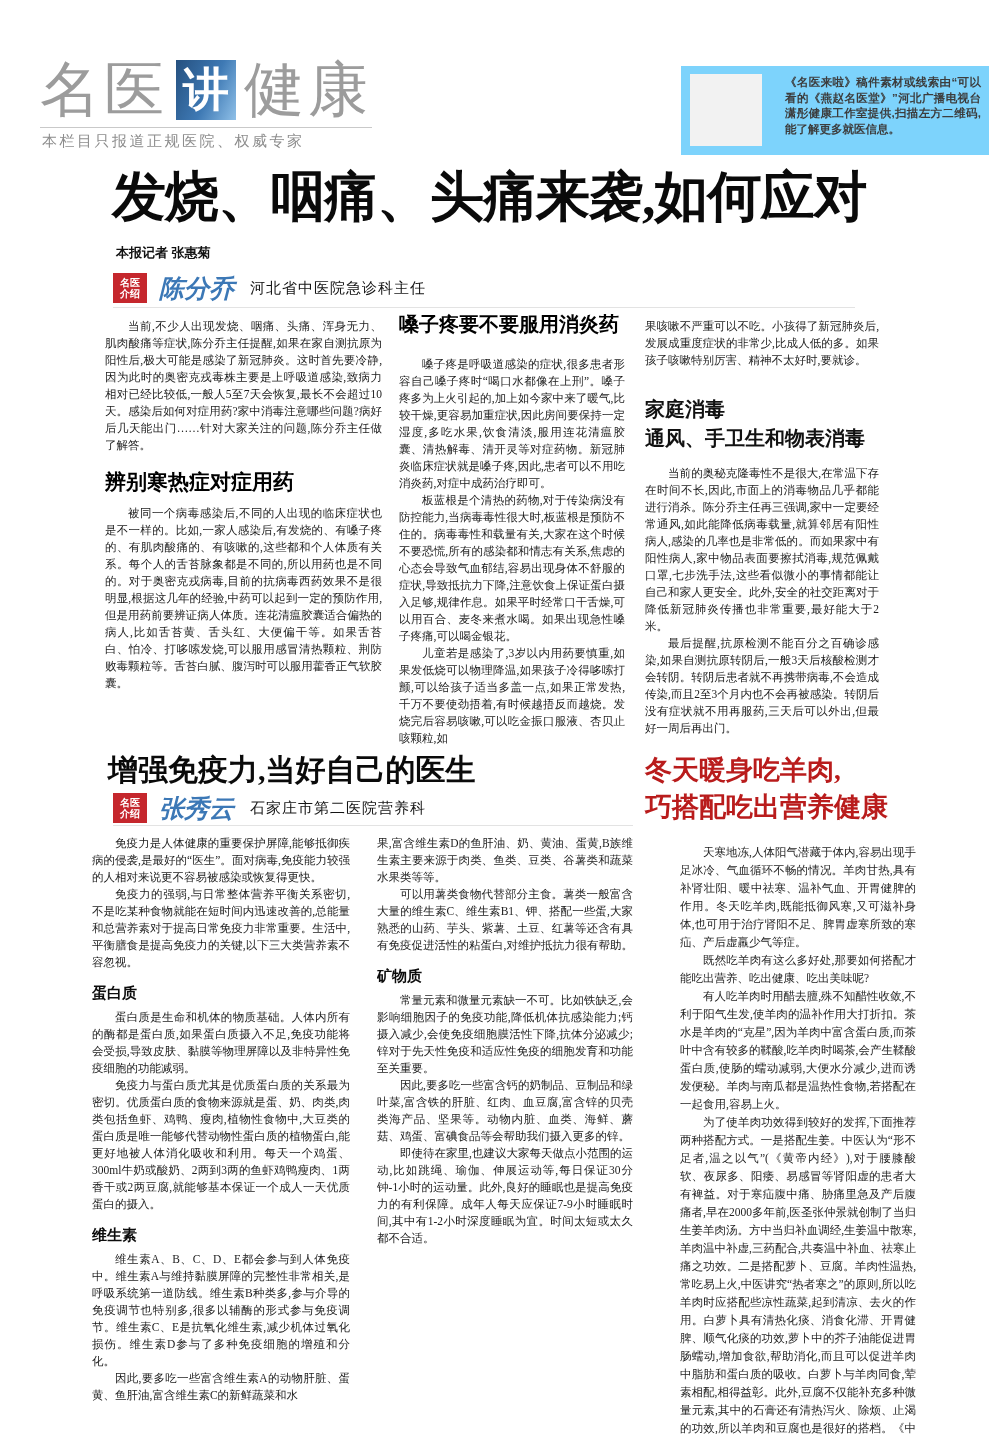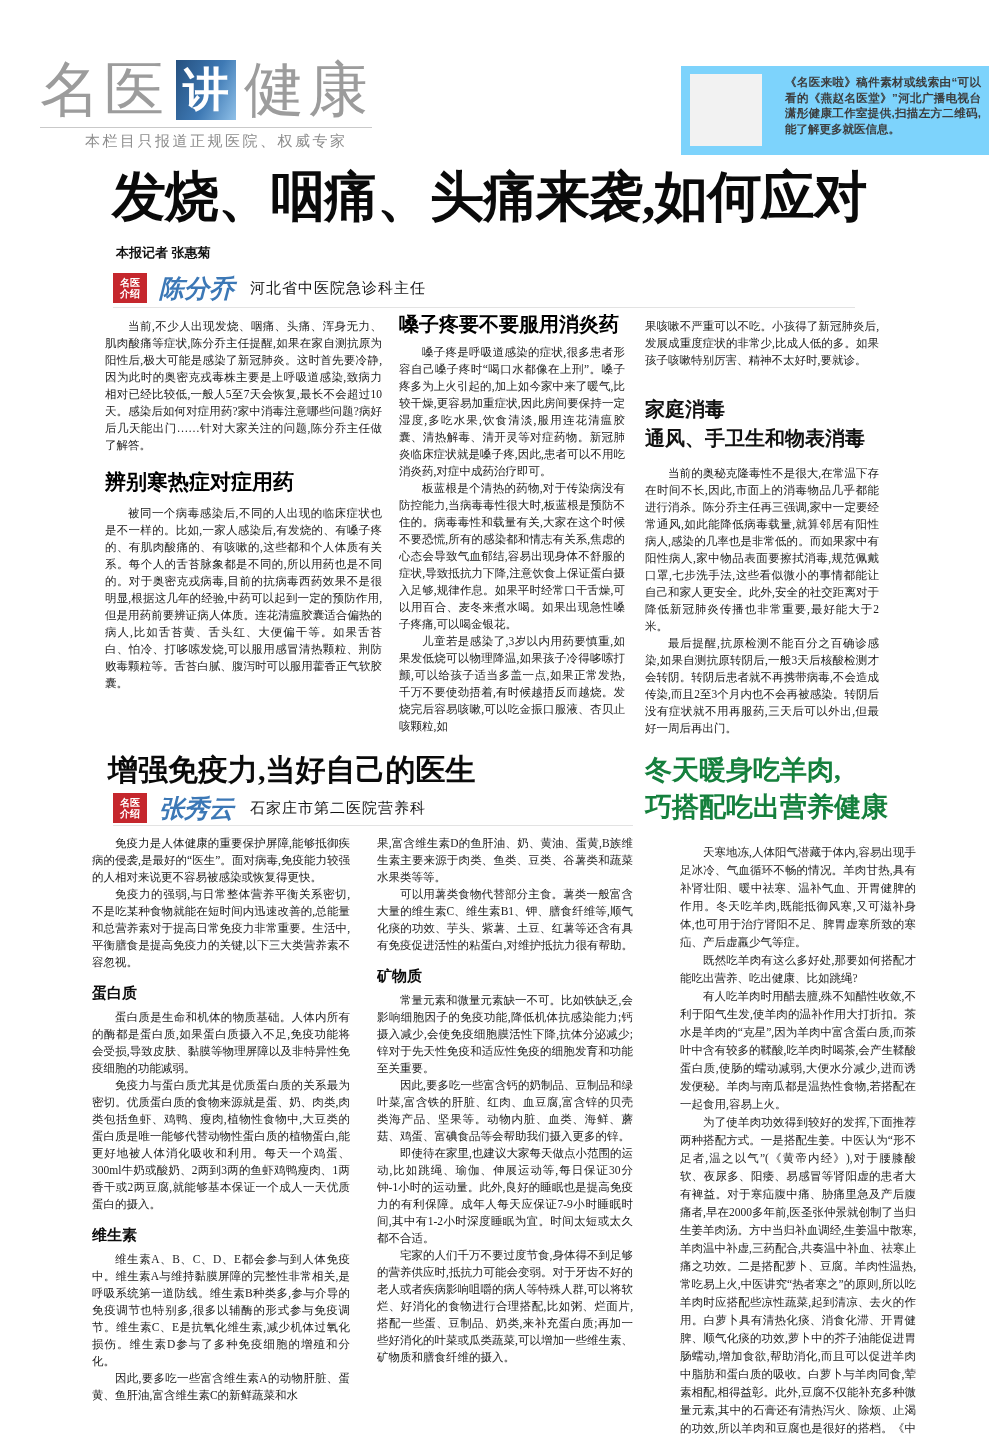"本栏目只报道正规医院、权威专家" .tagline { margin-left: 43px -> none }
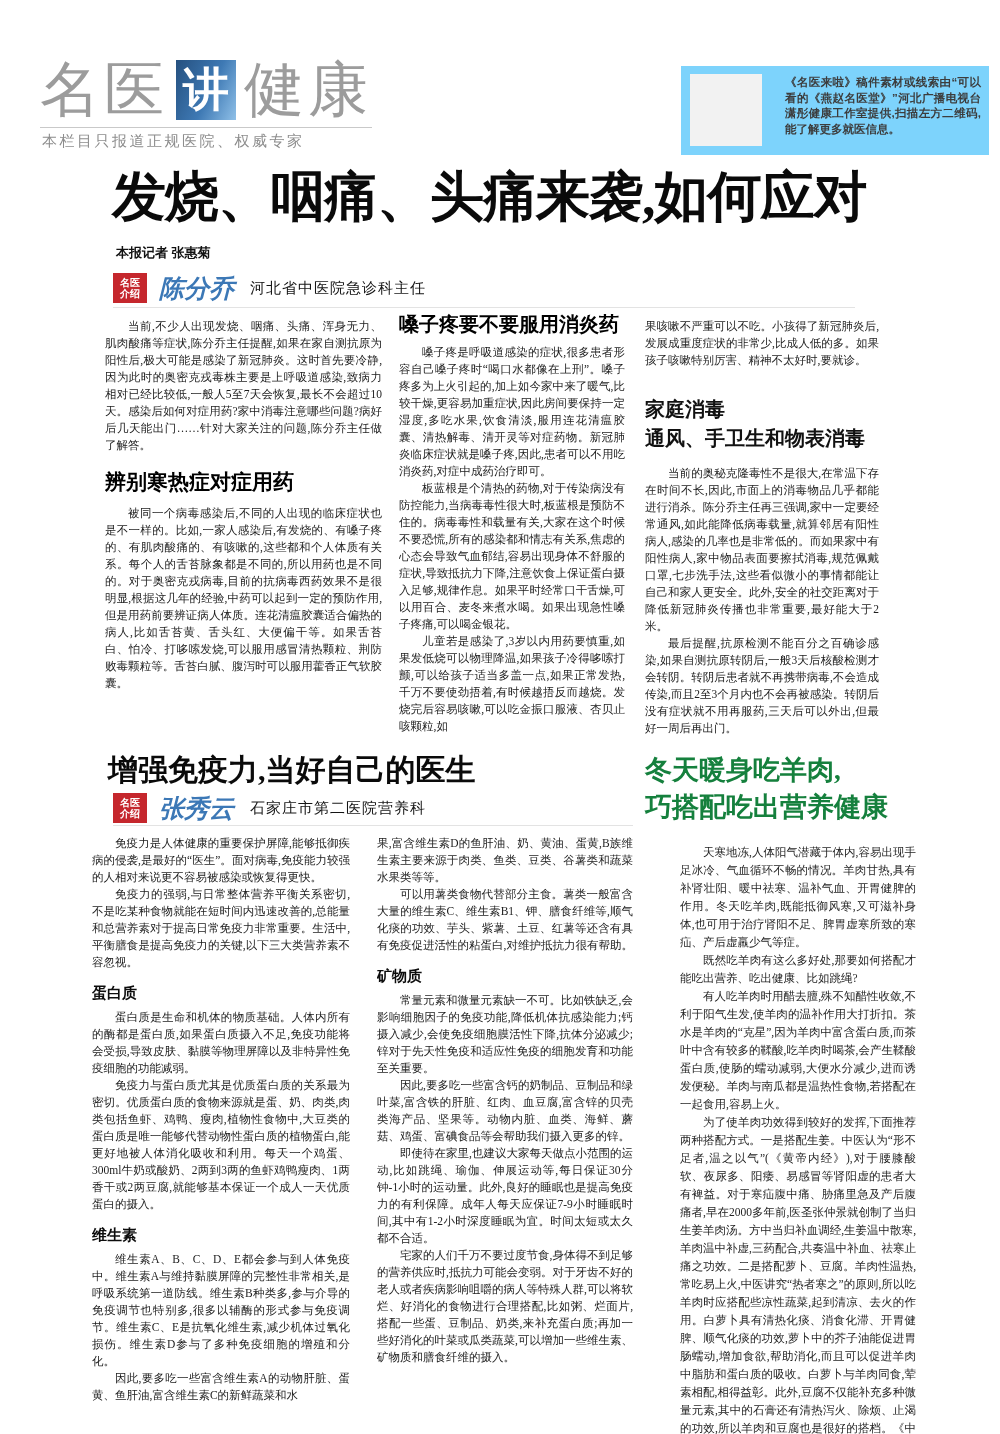"嗓子疼要不要服用消炎药" .h2.first { margin-bottom: 8px -> 20px }
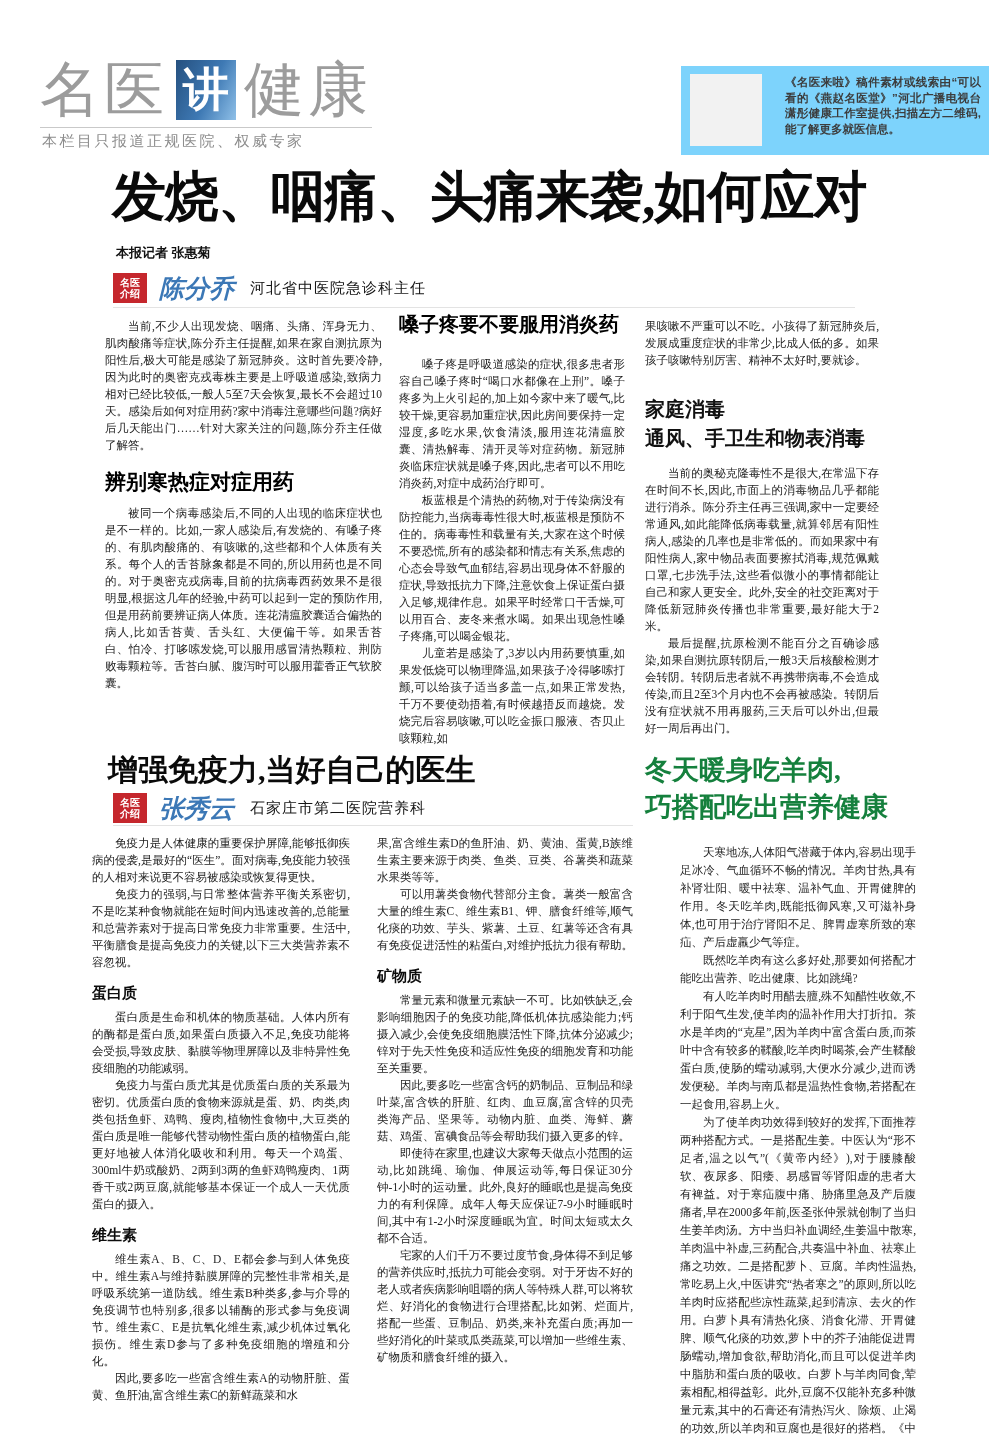"冬天暖身吃羊肉," .headline3 { color: #15803d -> #b91c1c }
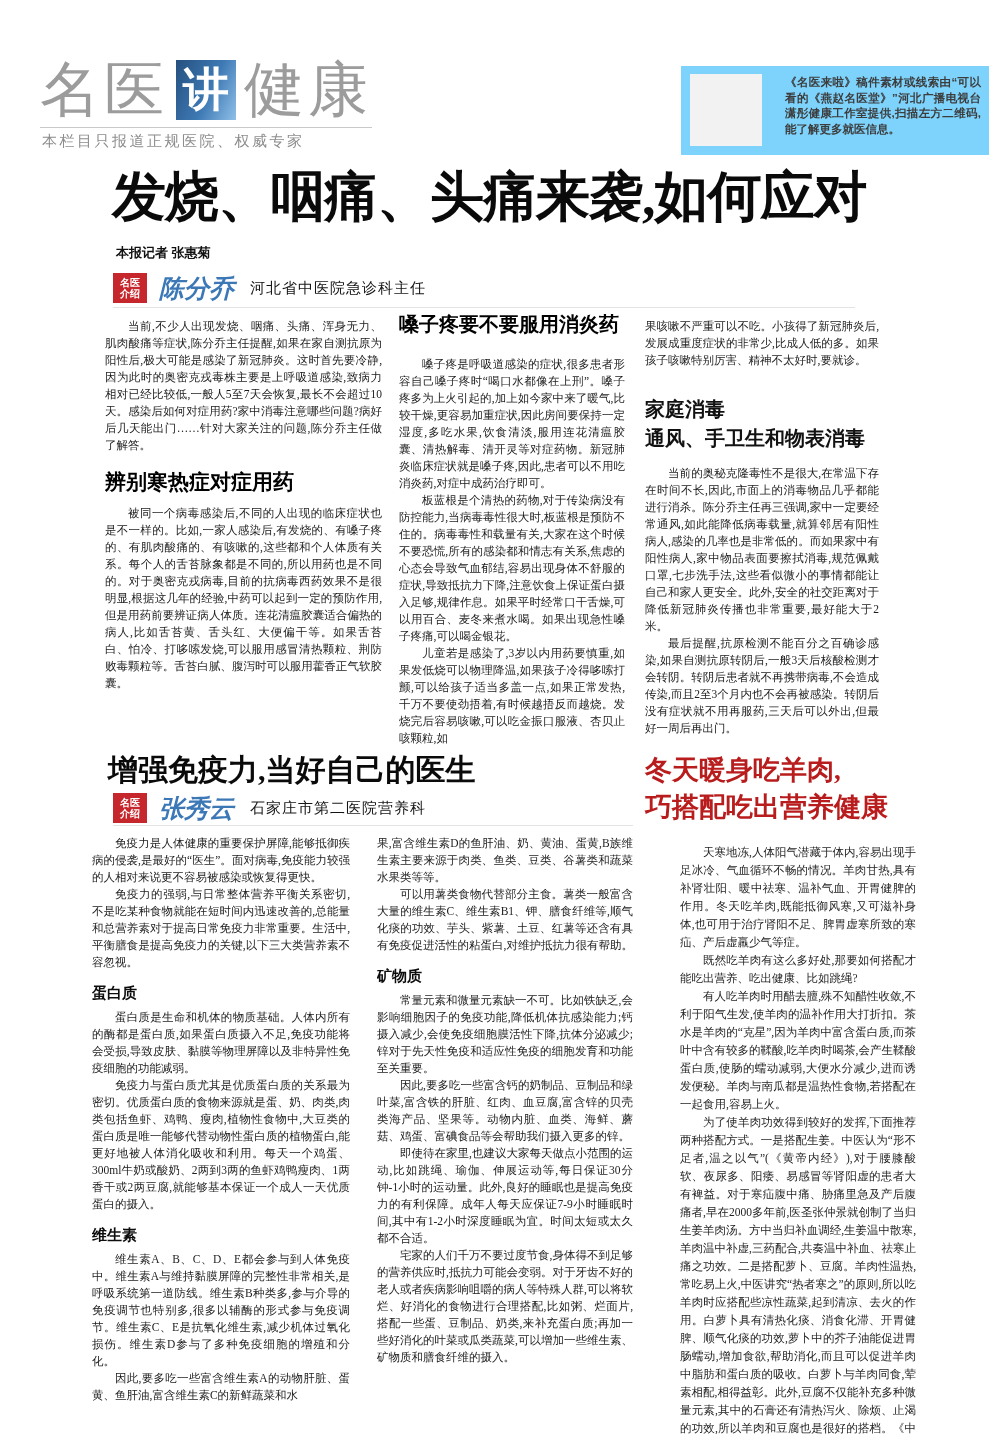"可以用薯类食物代替部分主食。薯类一般富含大量的维生素C、维生素B1、钾、膳食纤维" p.body { text: 膳食纤维等,顺气化痰的功效 -> 搭配一些蛋,大家熟悉的山药 }
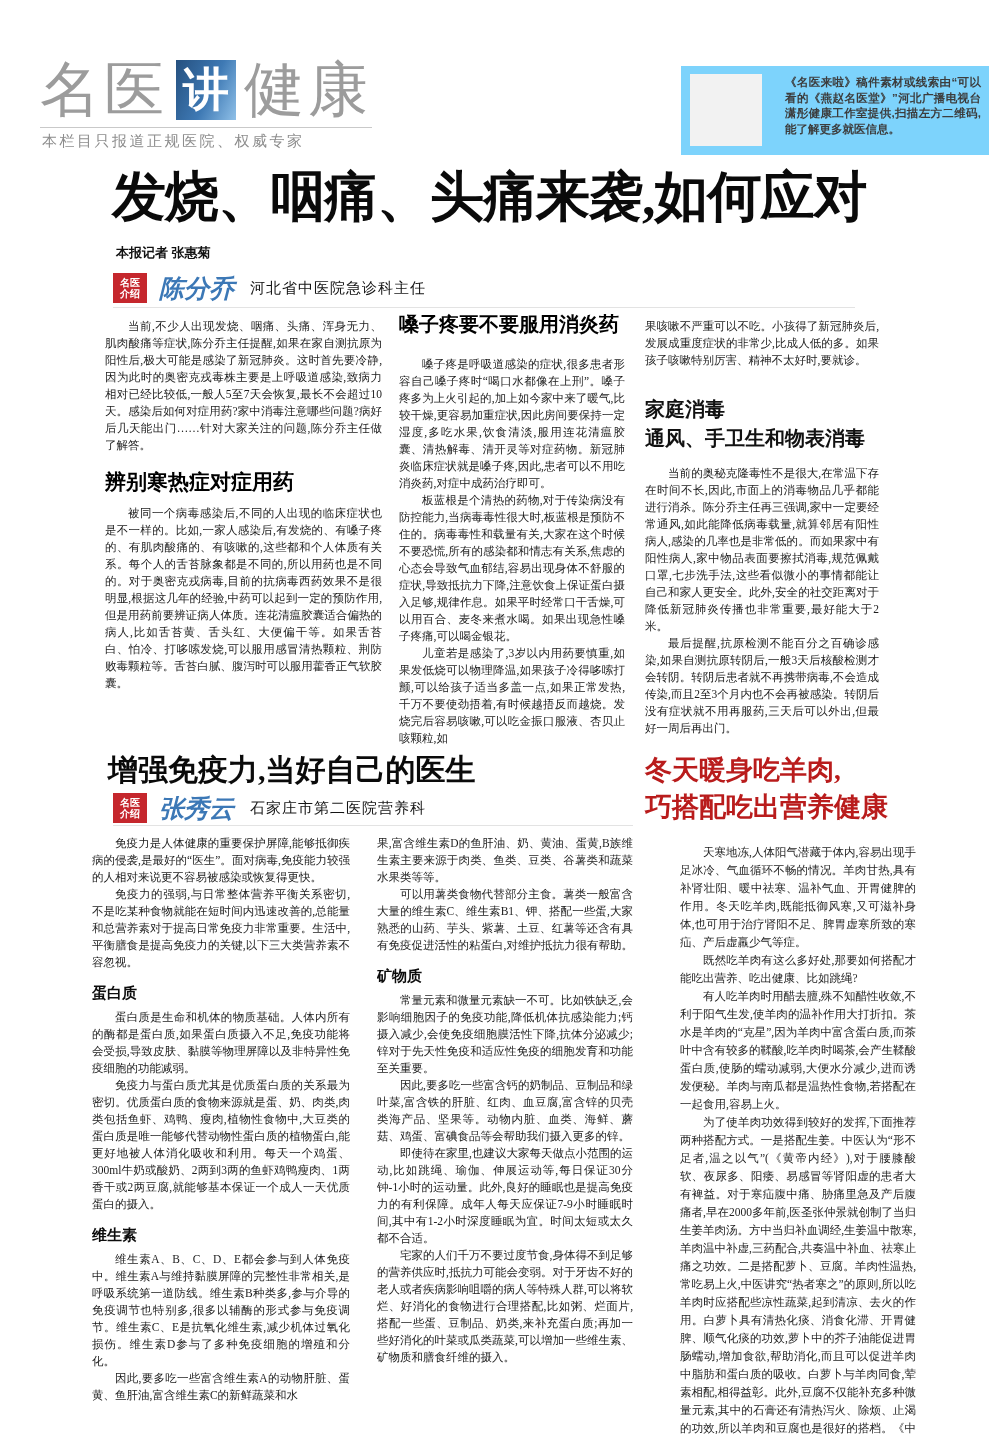"既然吃羊肉有这么多好处,那要如何搭配才能吃出营养、吃出健康、比如跳绳?" p.body { text: 比如跳绳 -> 吃出美味呢 }
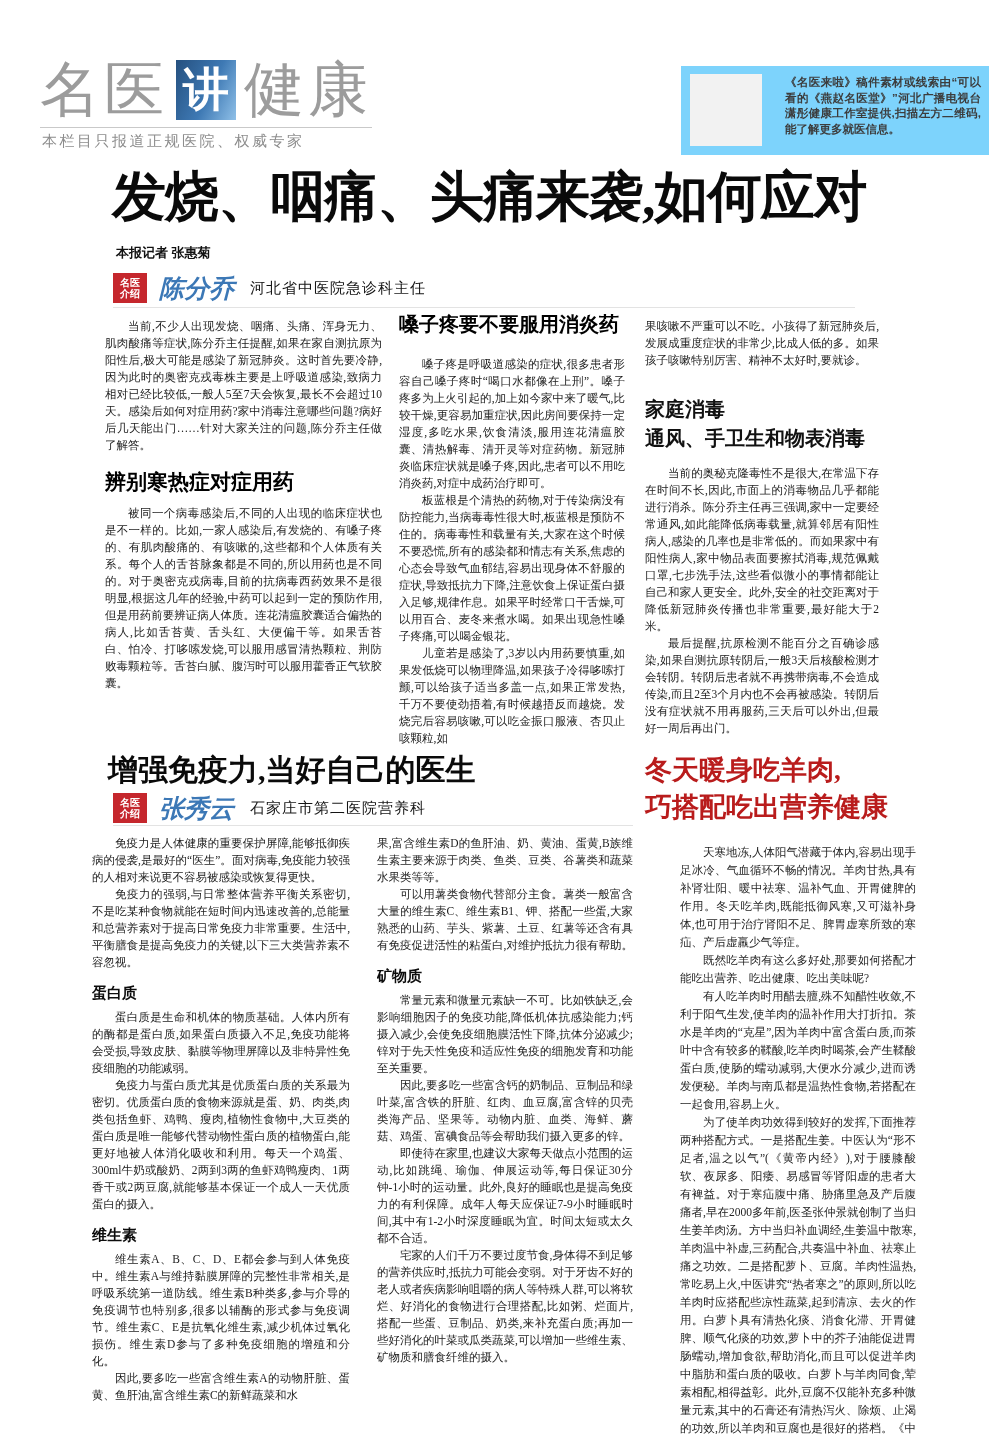"宅家的人们千万不要过度节食,身体得不到足够的营养供应时,抵抗力可能会变弱。对于牙" p.body { html: <p>宅家的人们千万不要过度节食,身体得不到足够的营养供应时,抵抗力可能会变弱。对于牙齿不好的老人或者疾病影响咀嚼的病人等特殊人群,可以将软烂、好消化的食物进行合理搭配,比如粥、烂面片,搭配一些蛋、豆制品、奶类,来补充蛋白质;再加一些好消化的叶菜或瓜类蔬菜,可以增加一些维生素、矿物质和膳食纤维的摄入。</p> -> none }
